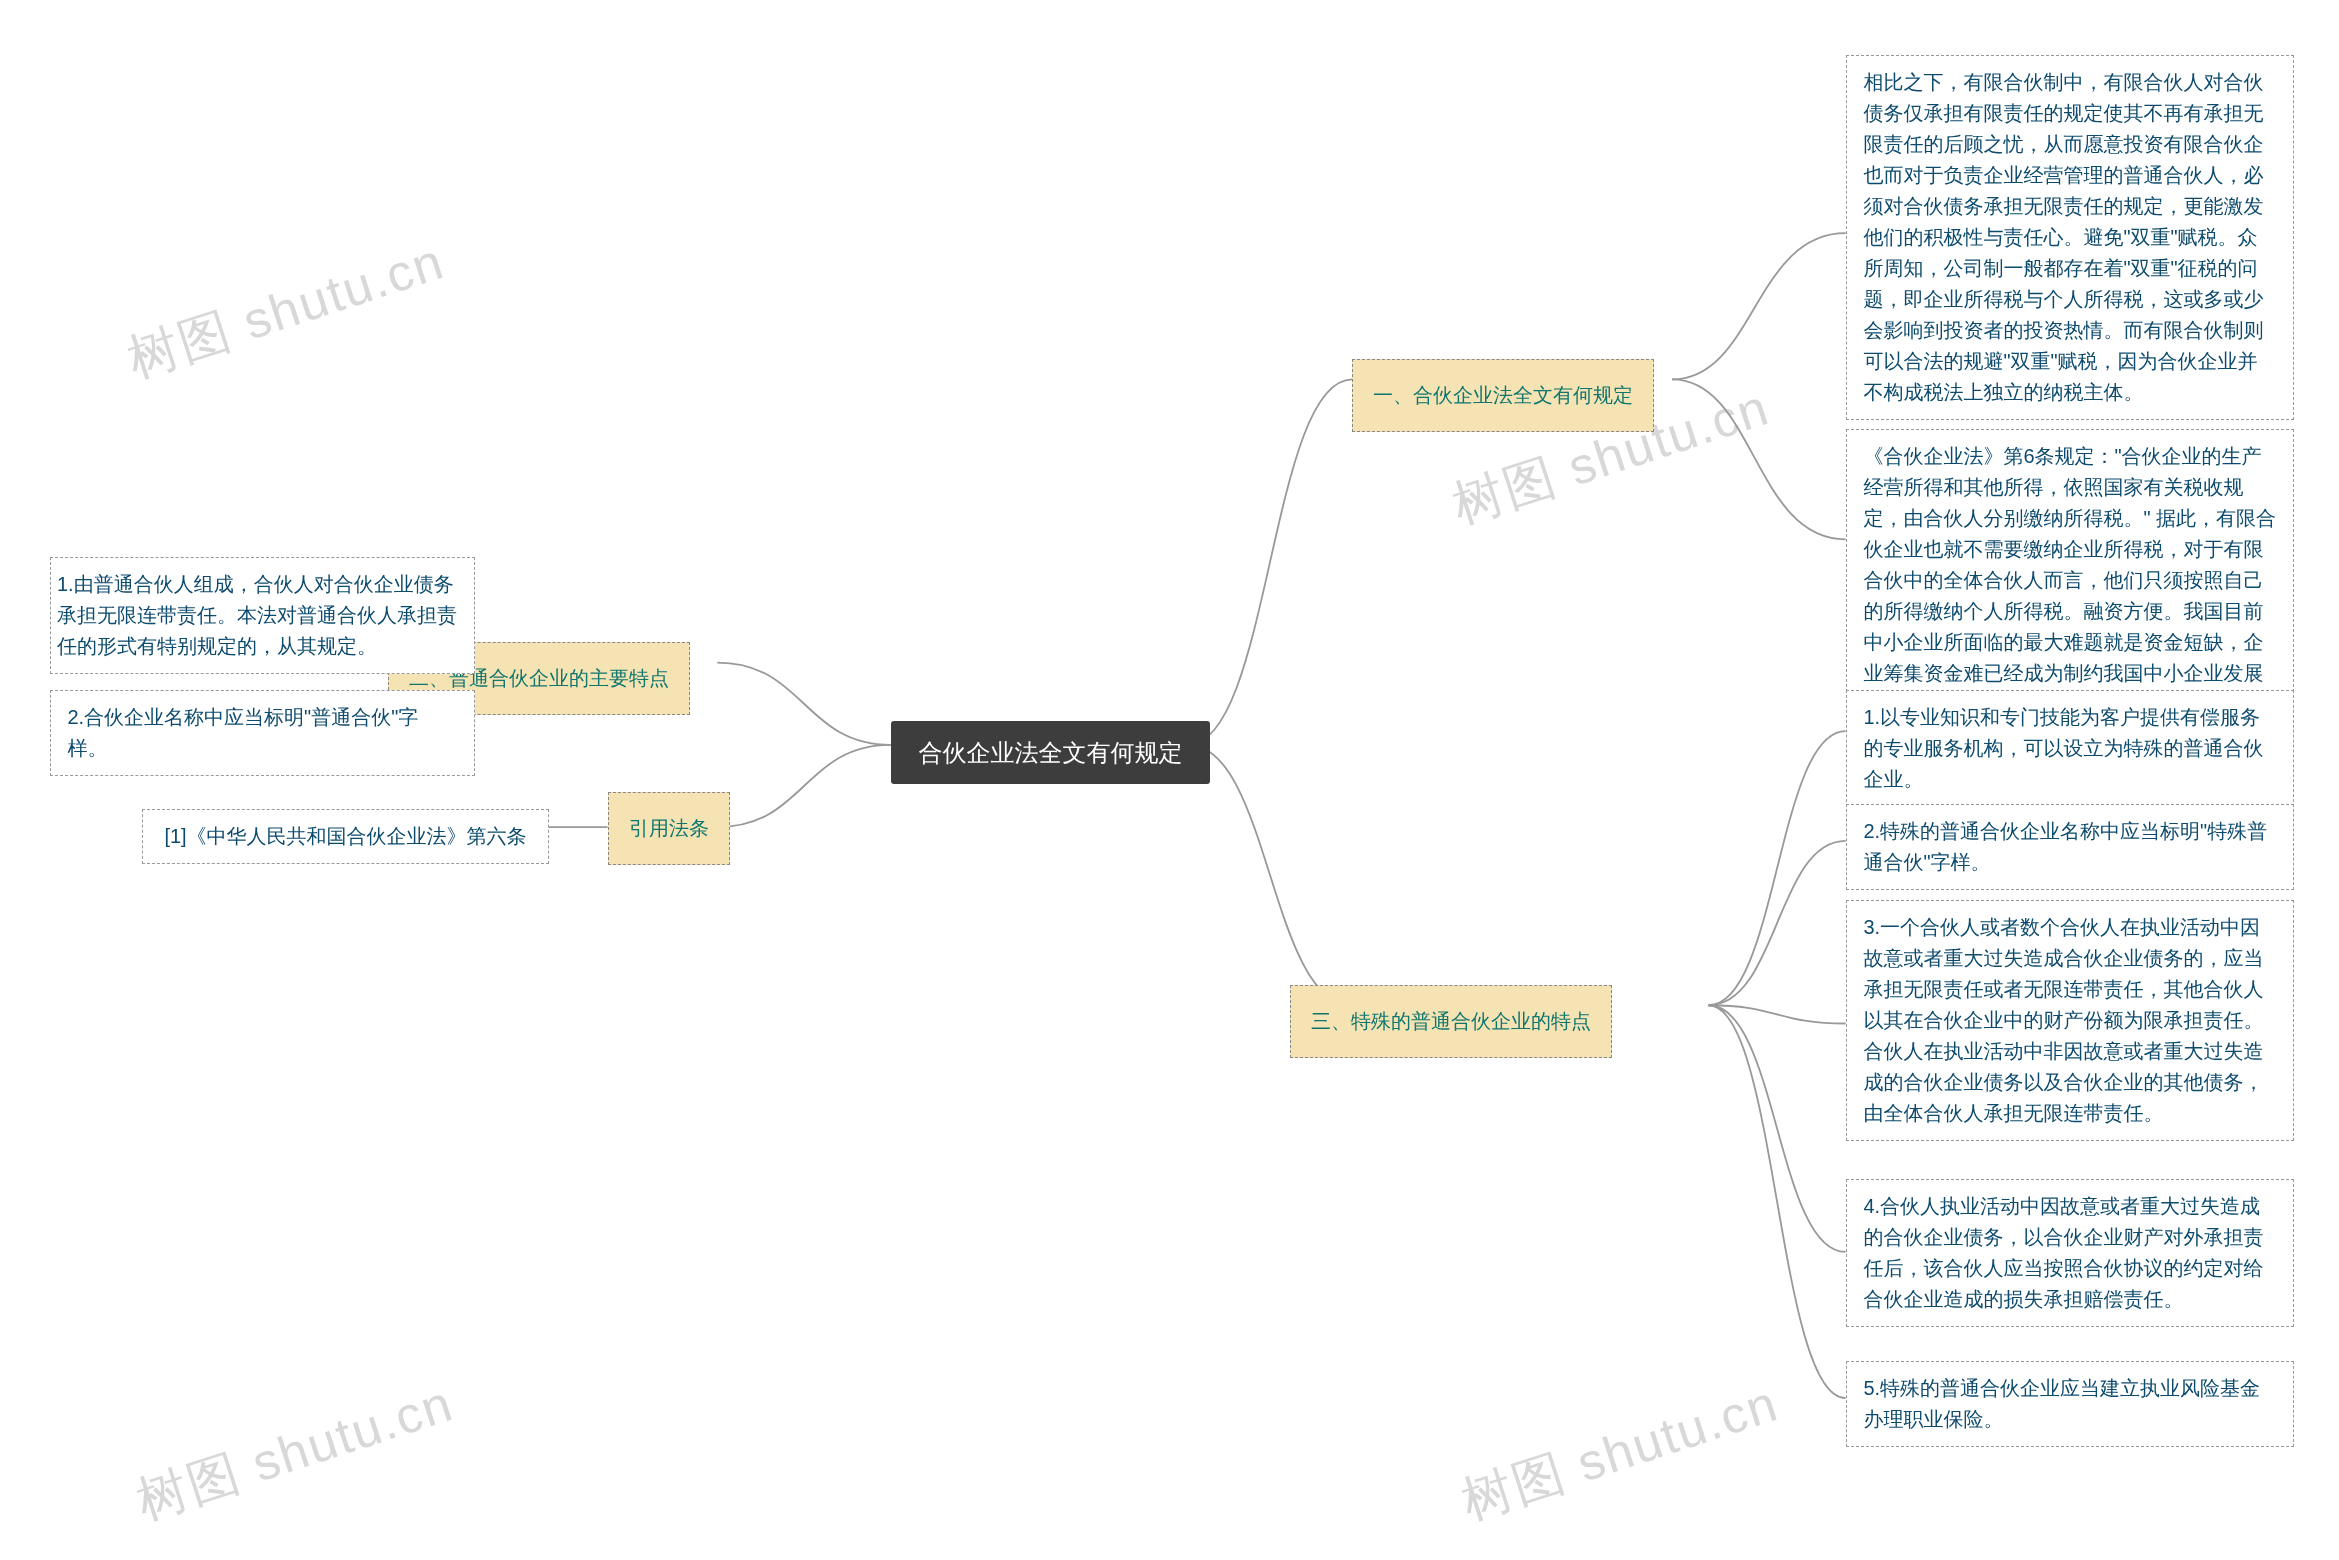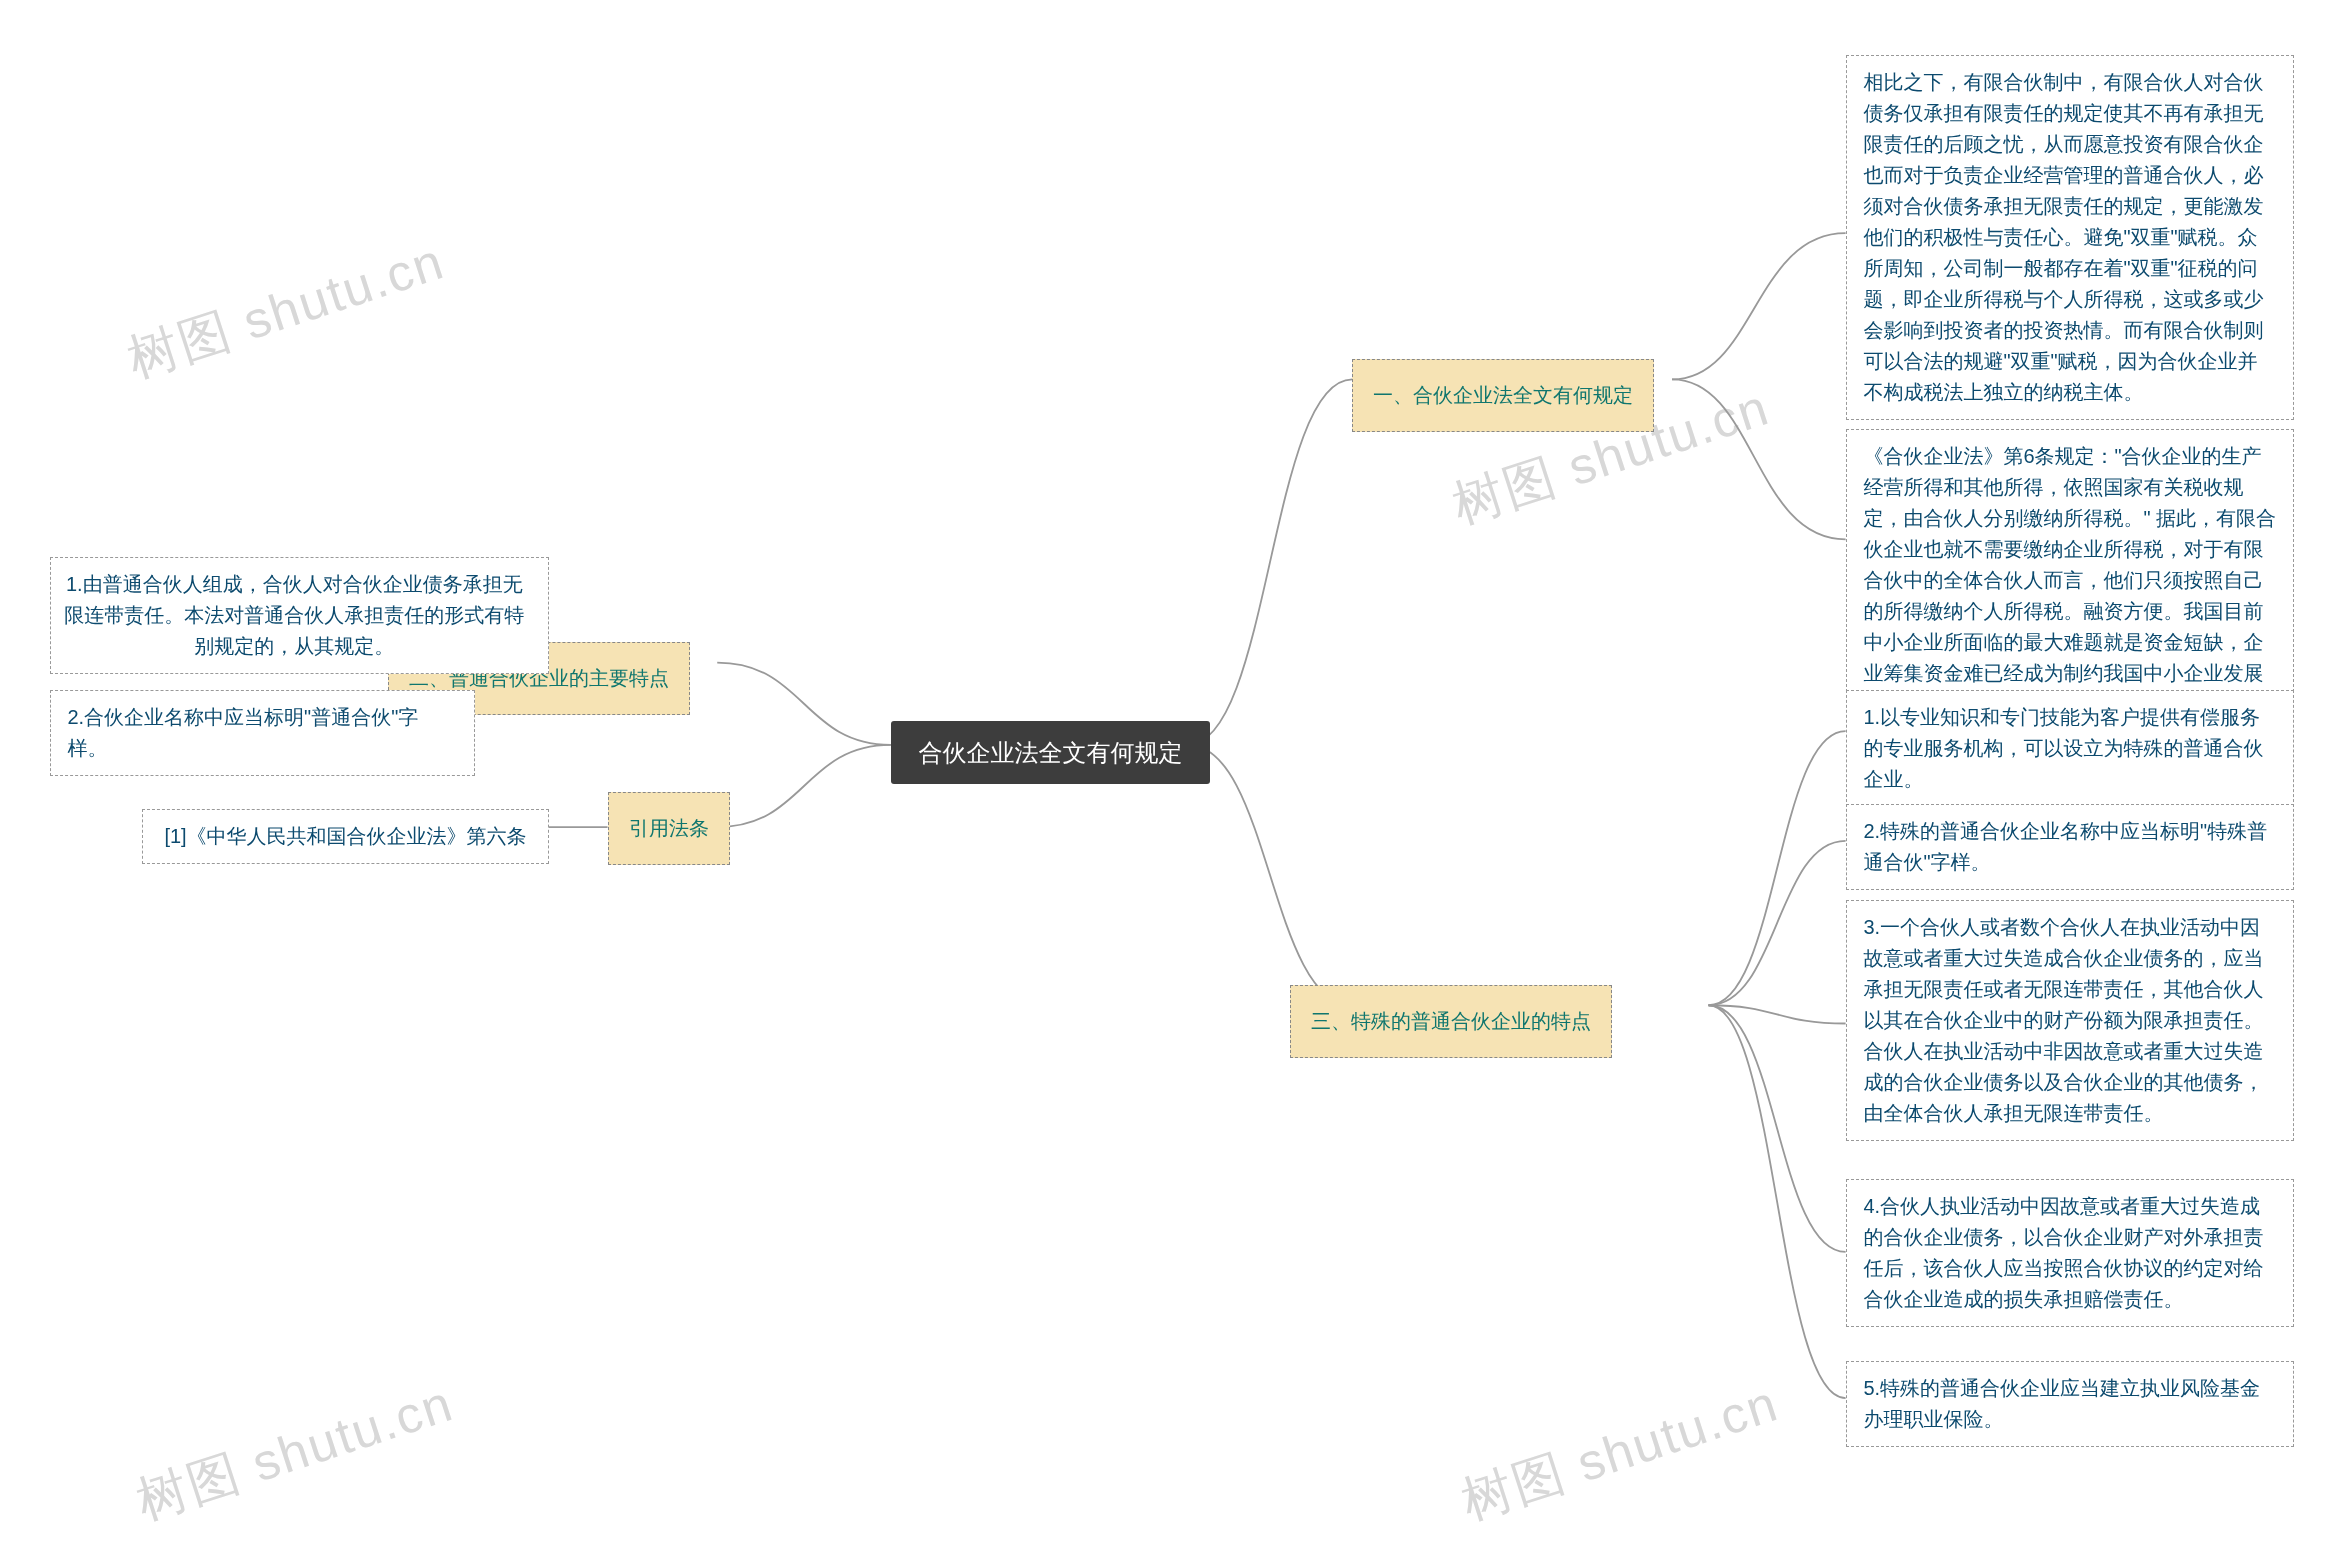"1.由普通合伙人组成，合伙人对合伙企业债务承担无限连带责任。本法对普通合伙人承担" div.node { text-align: center -> left; width: 499px -> 425px }
